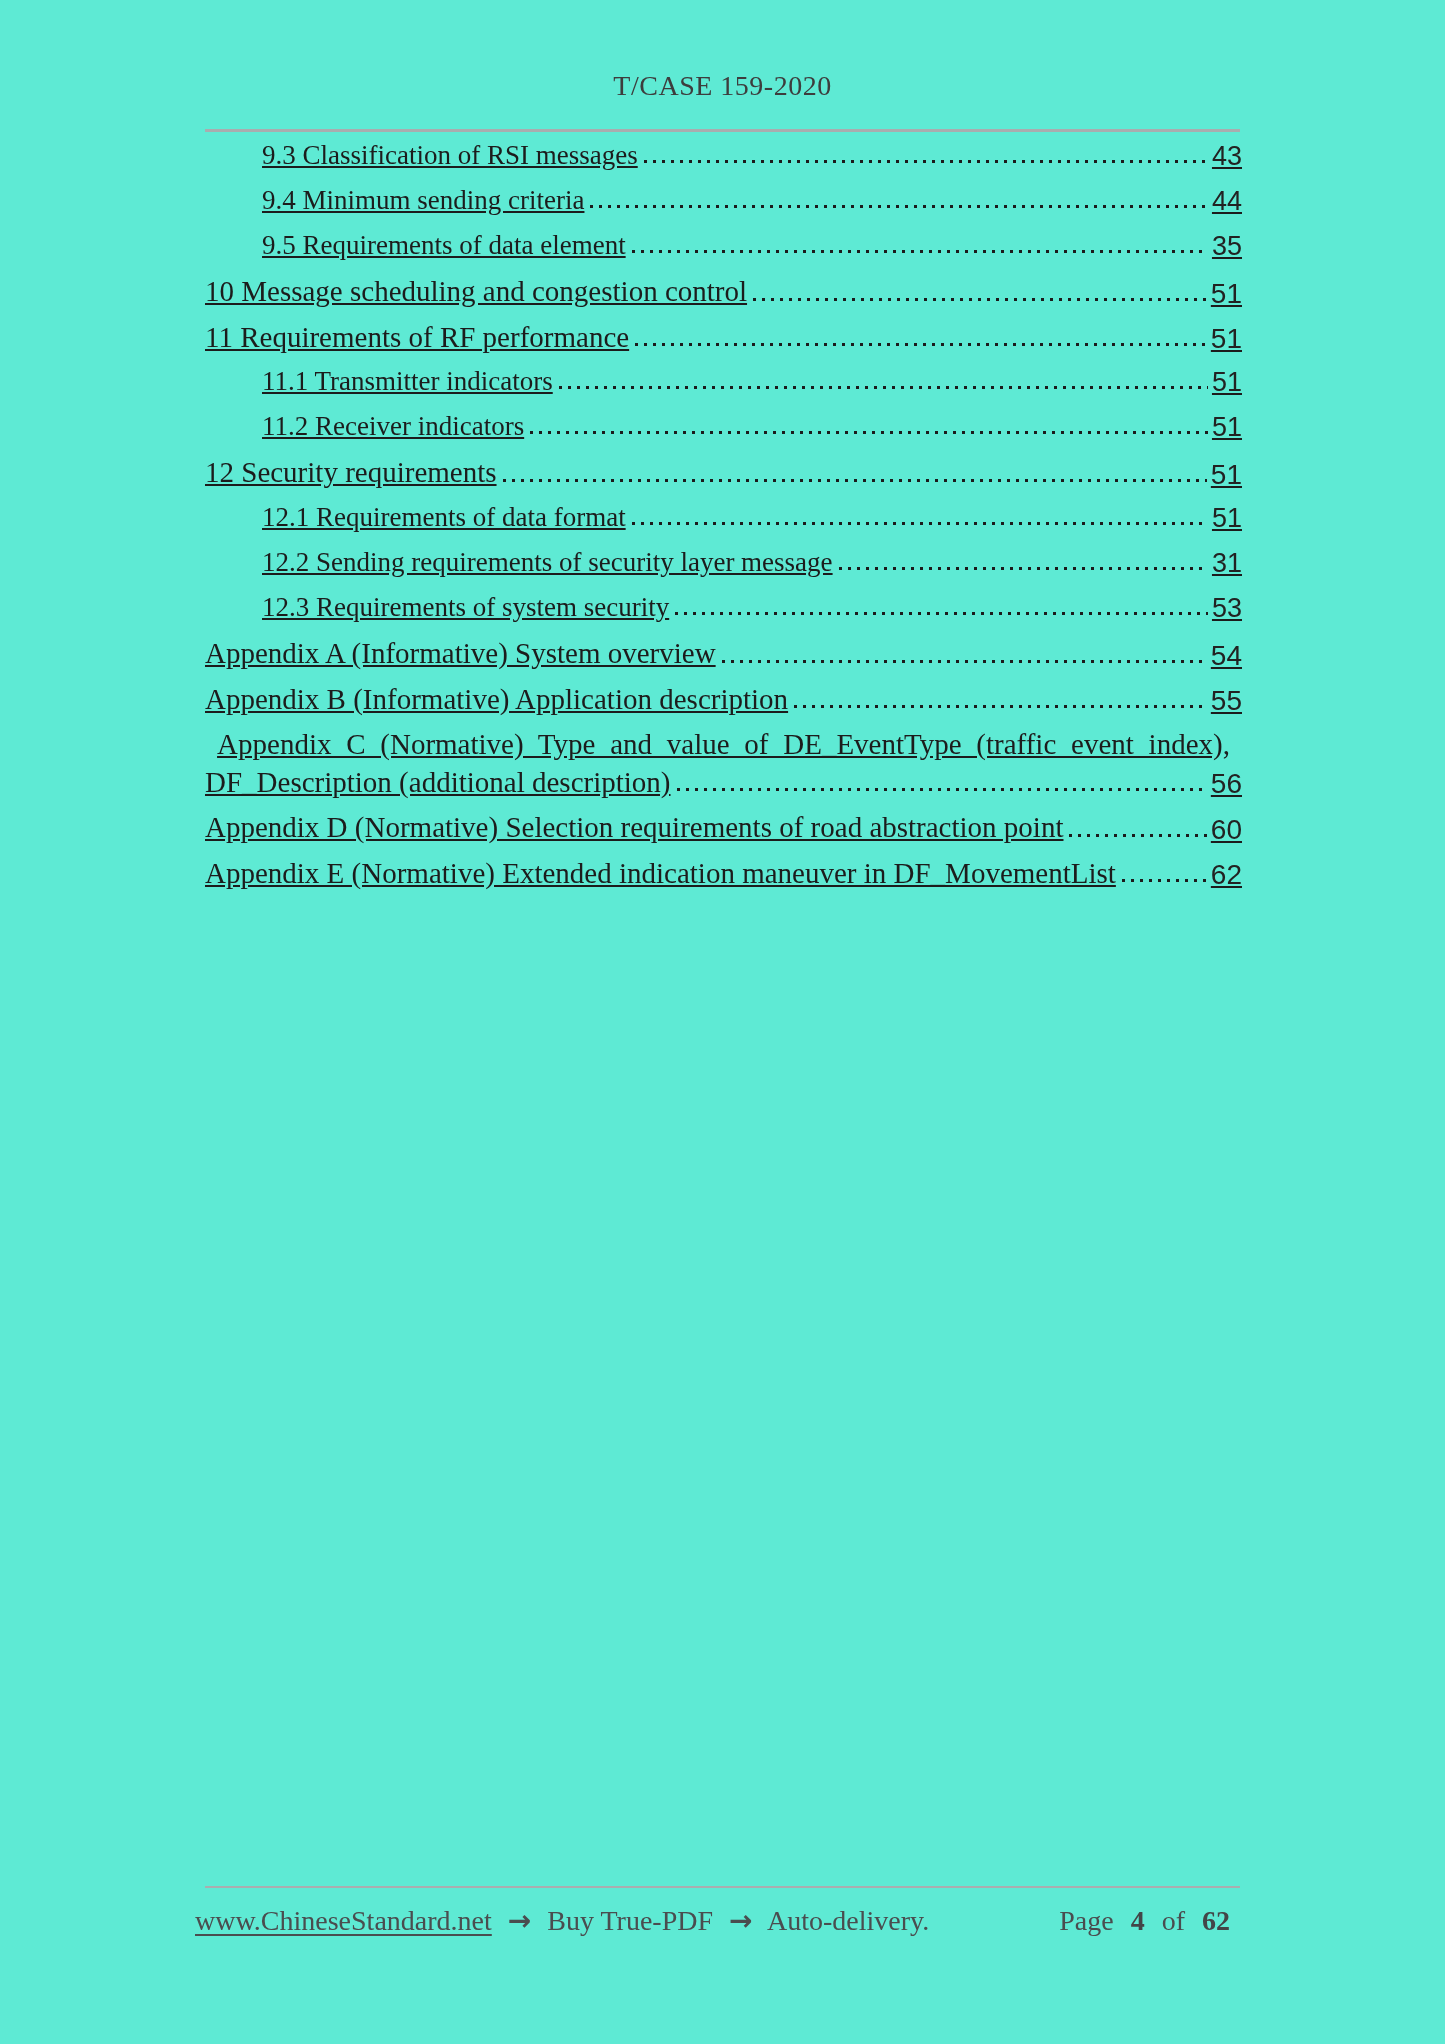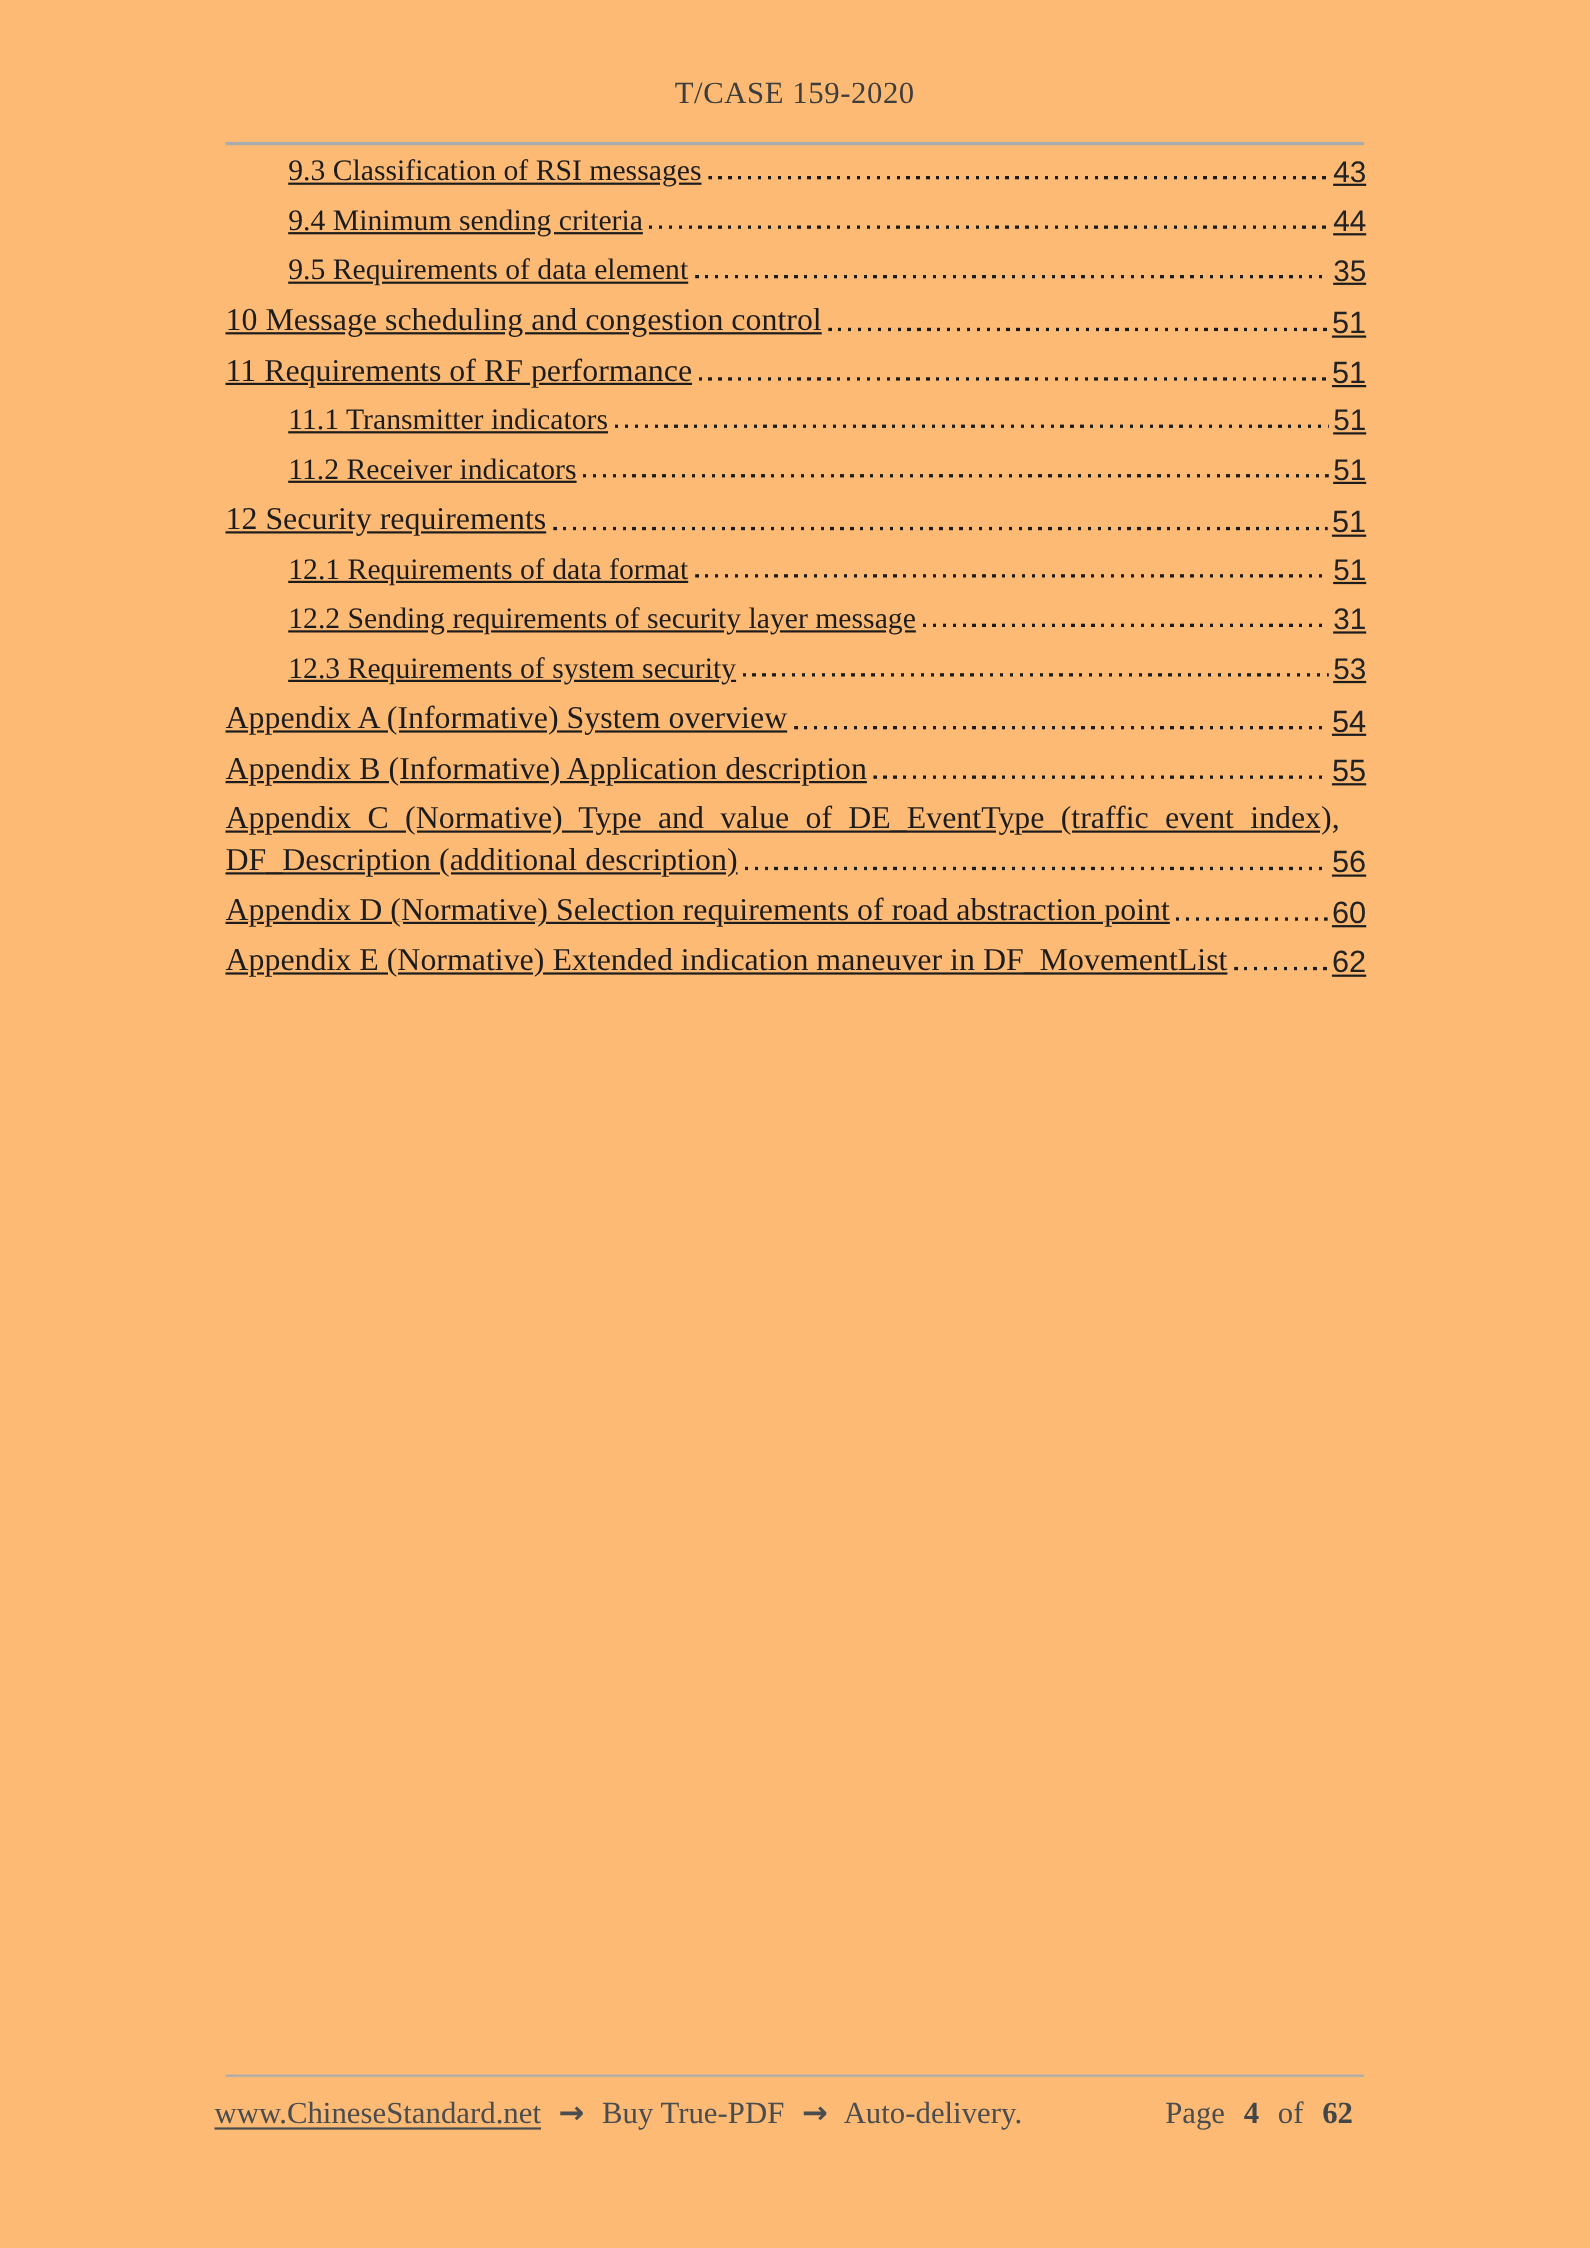"T/CASE 159-2020" .page { background: #fdba74 -> #5eead4 }
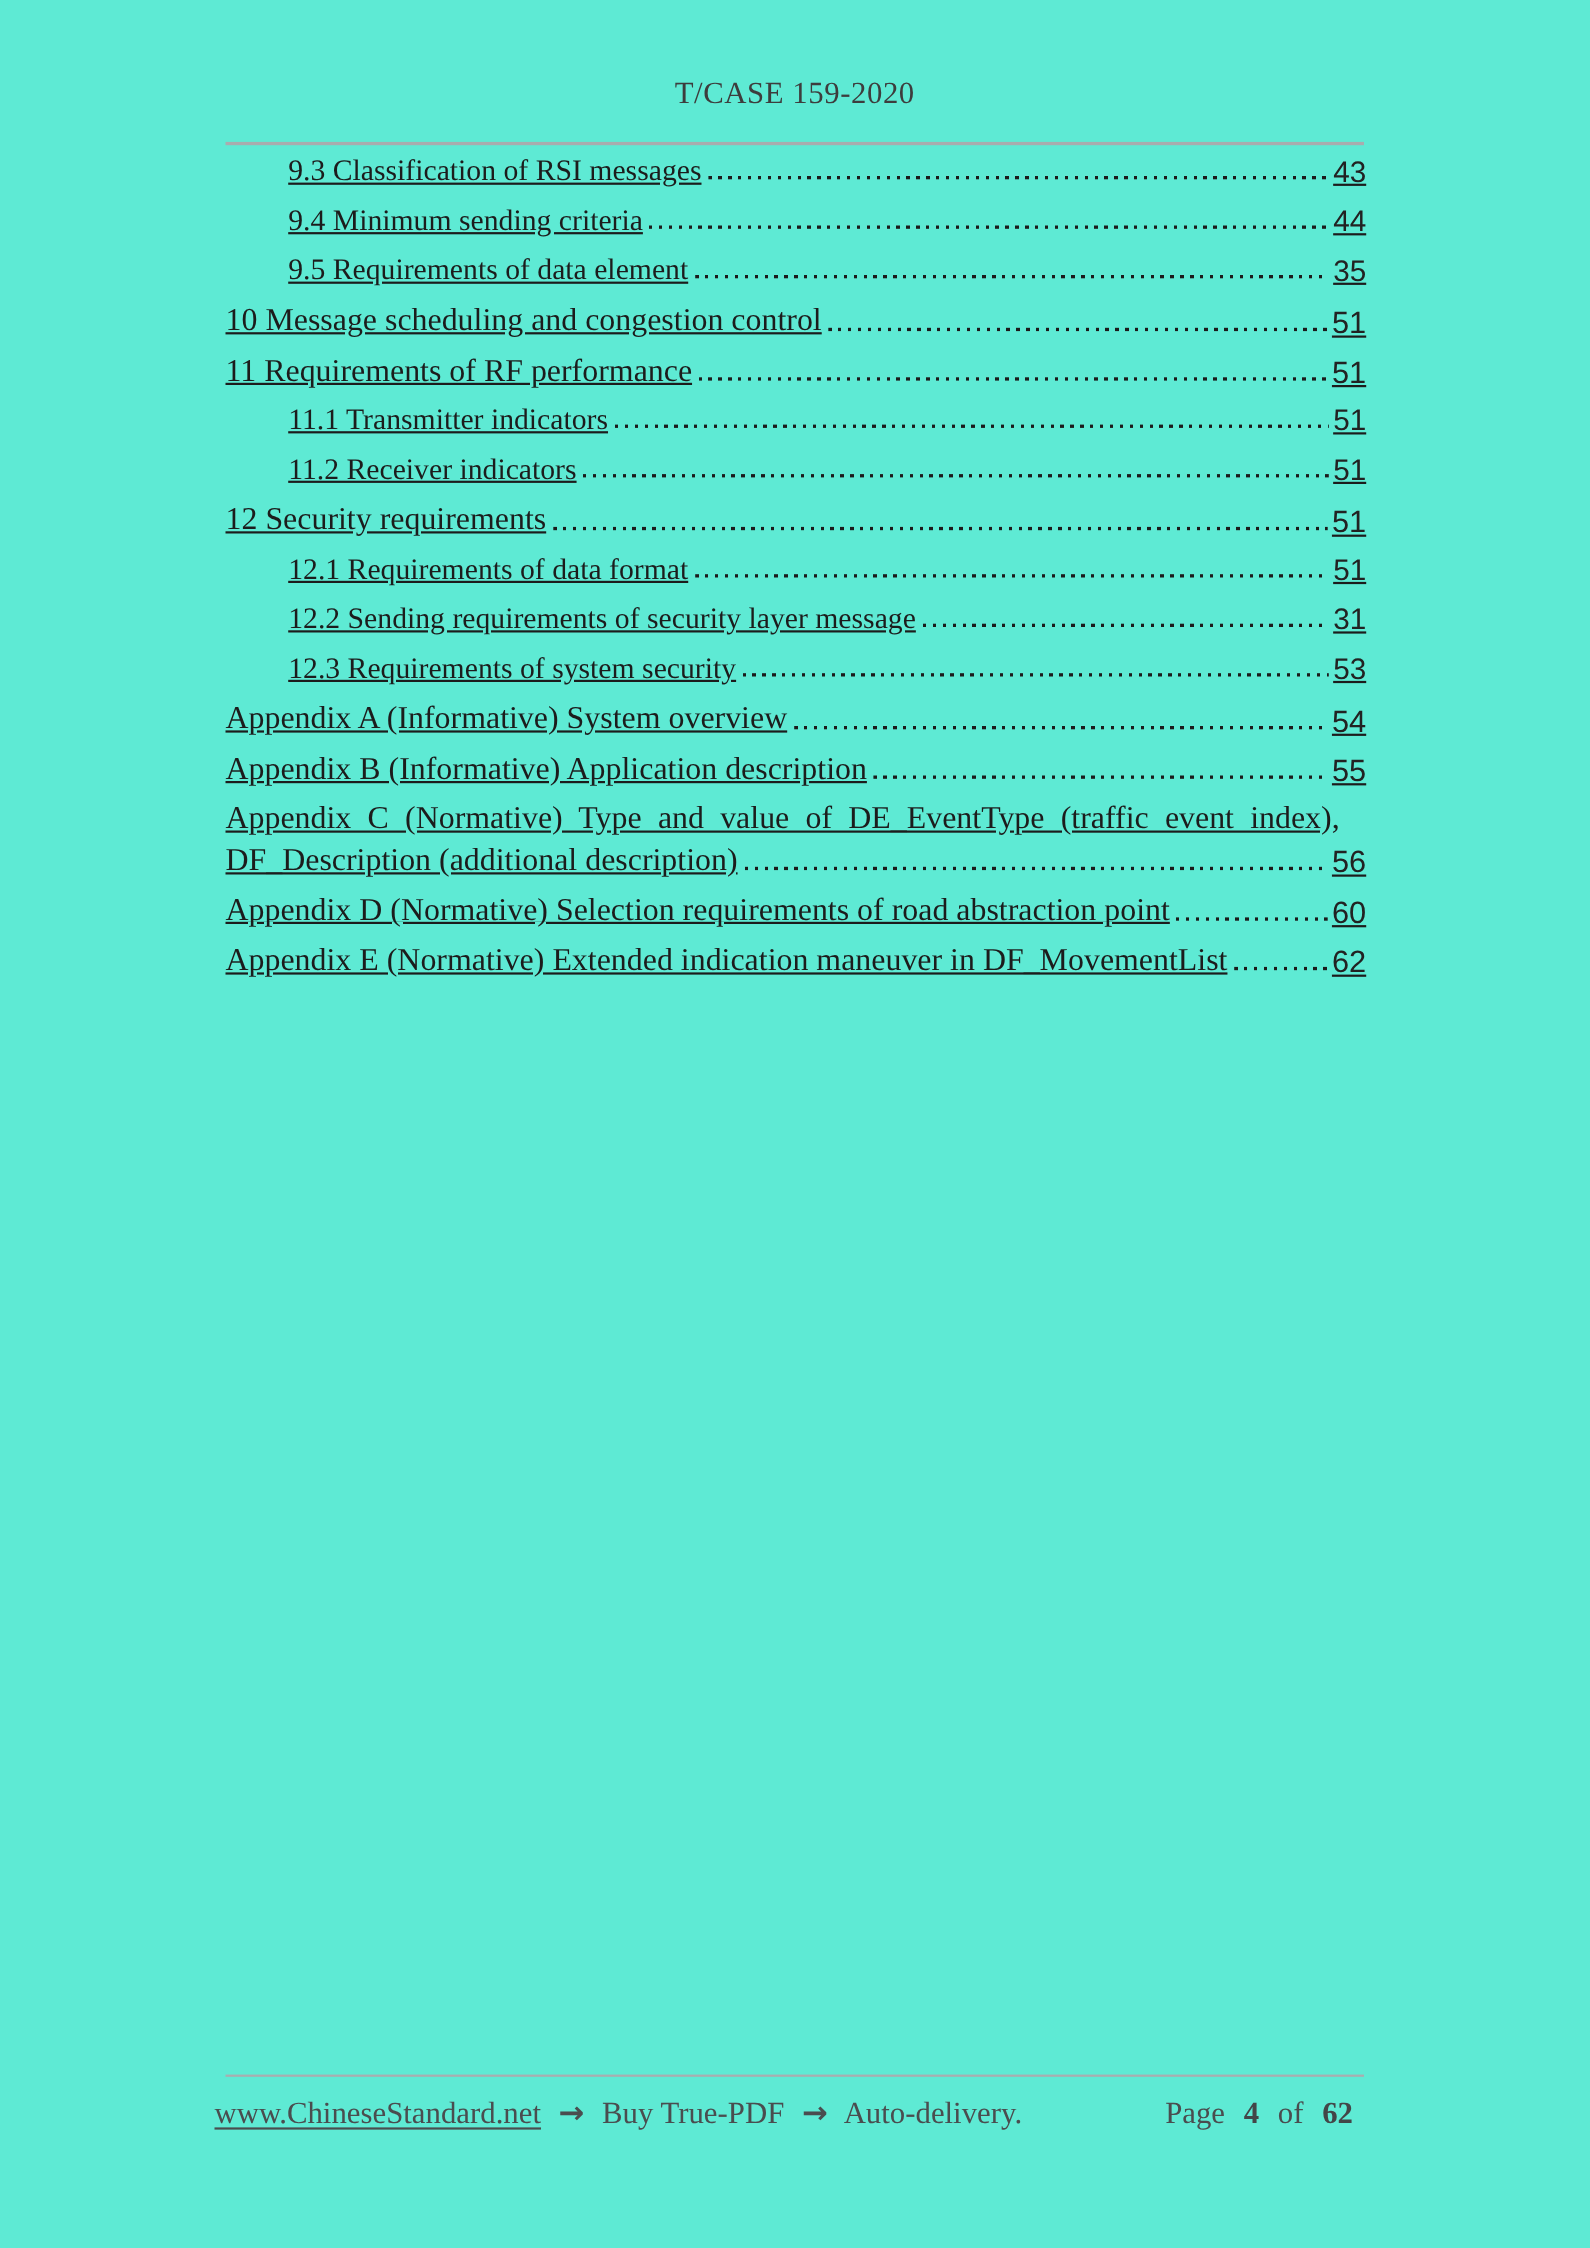"Appendix C (Normative) Type and" .line1 { text-align: none -> center }
